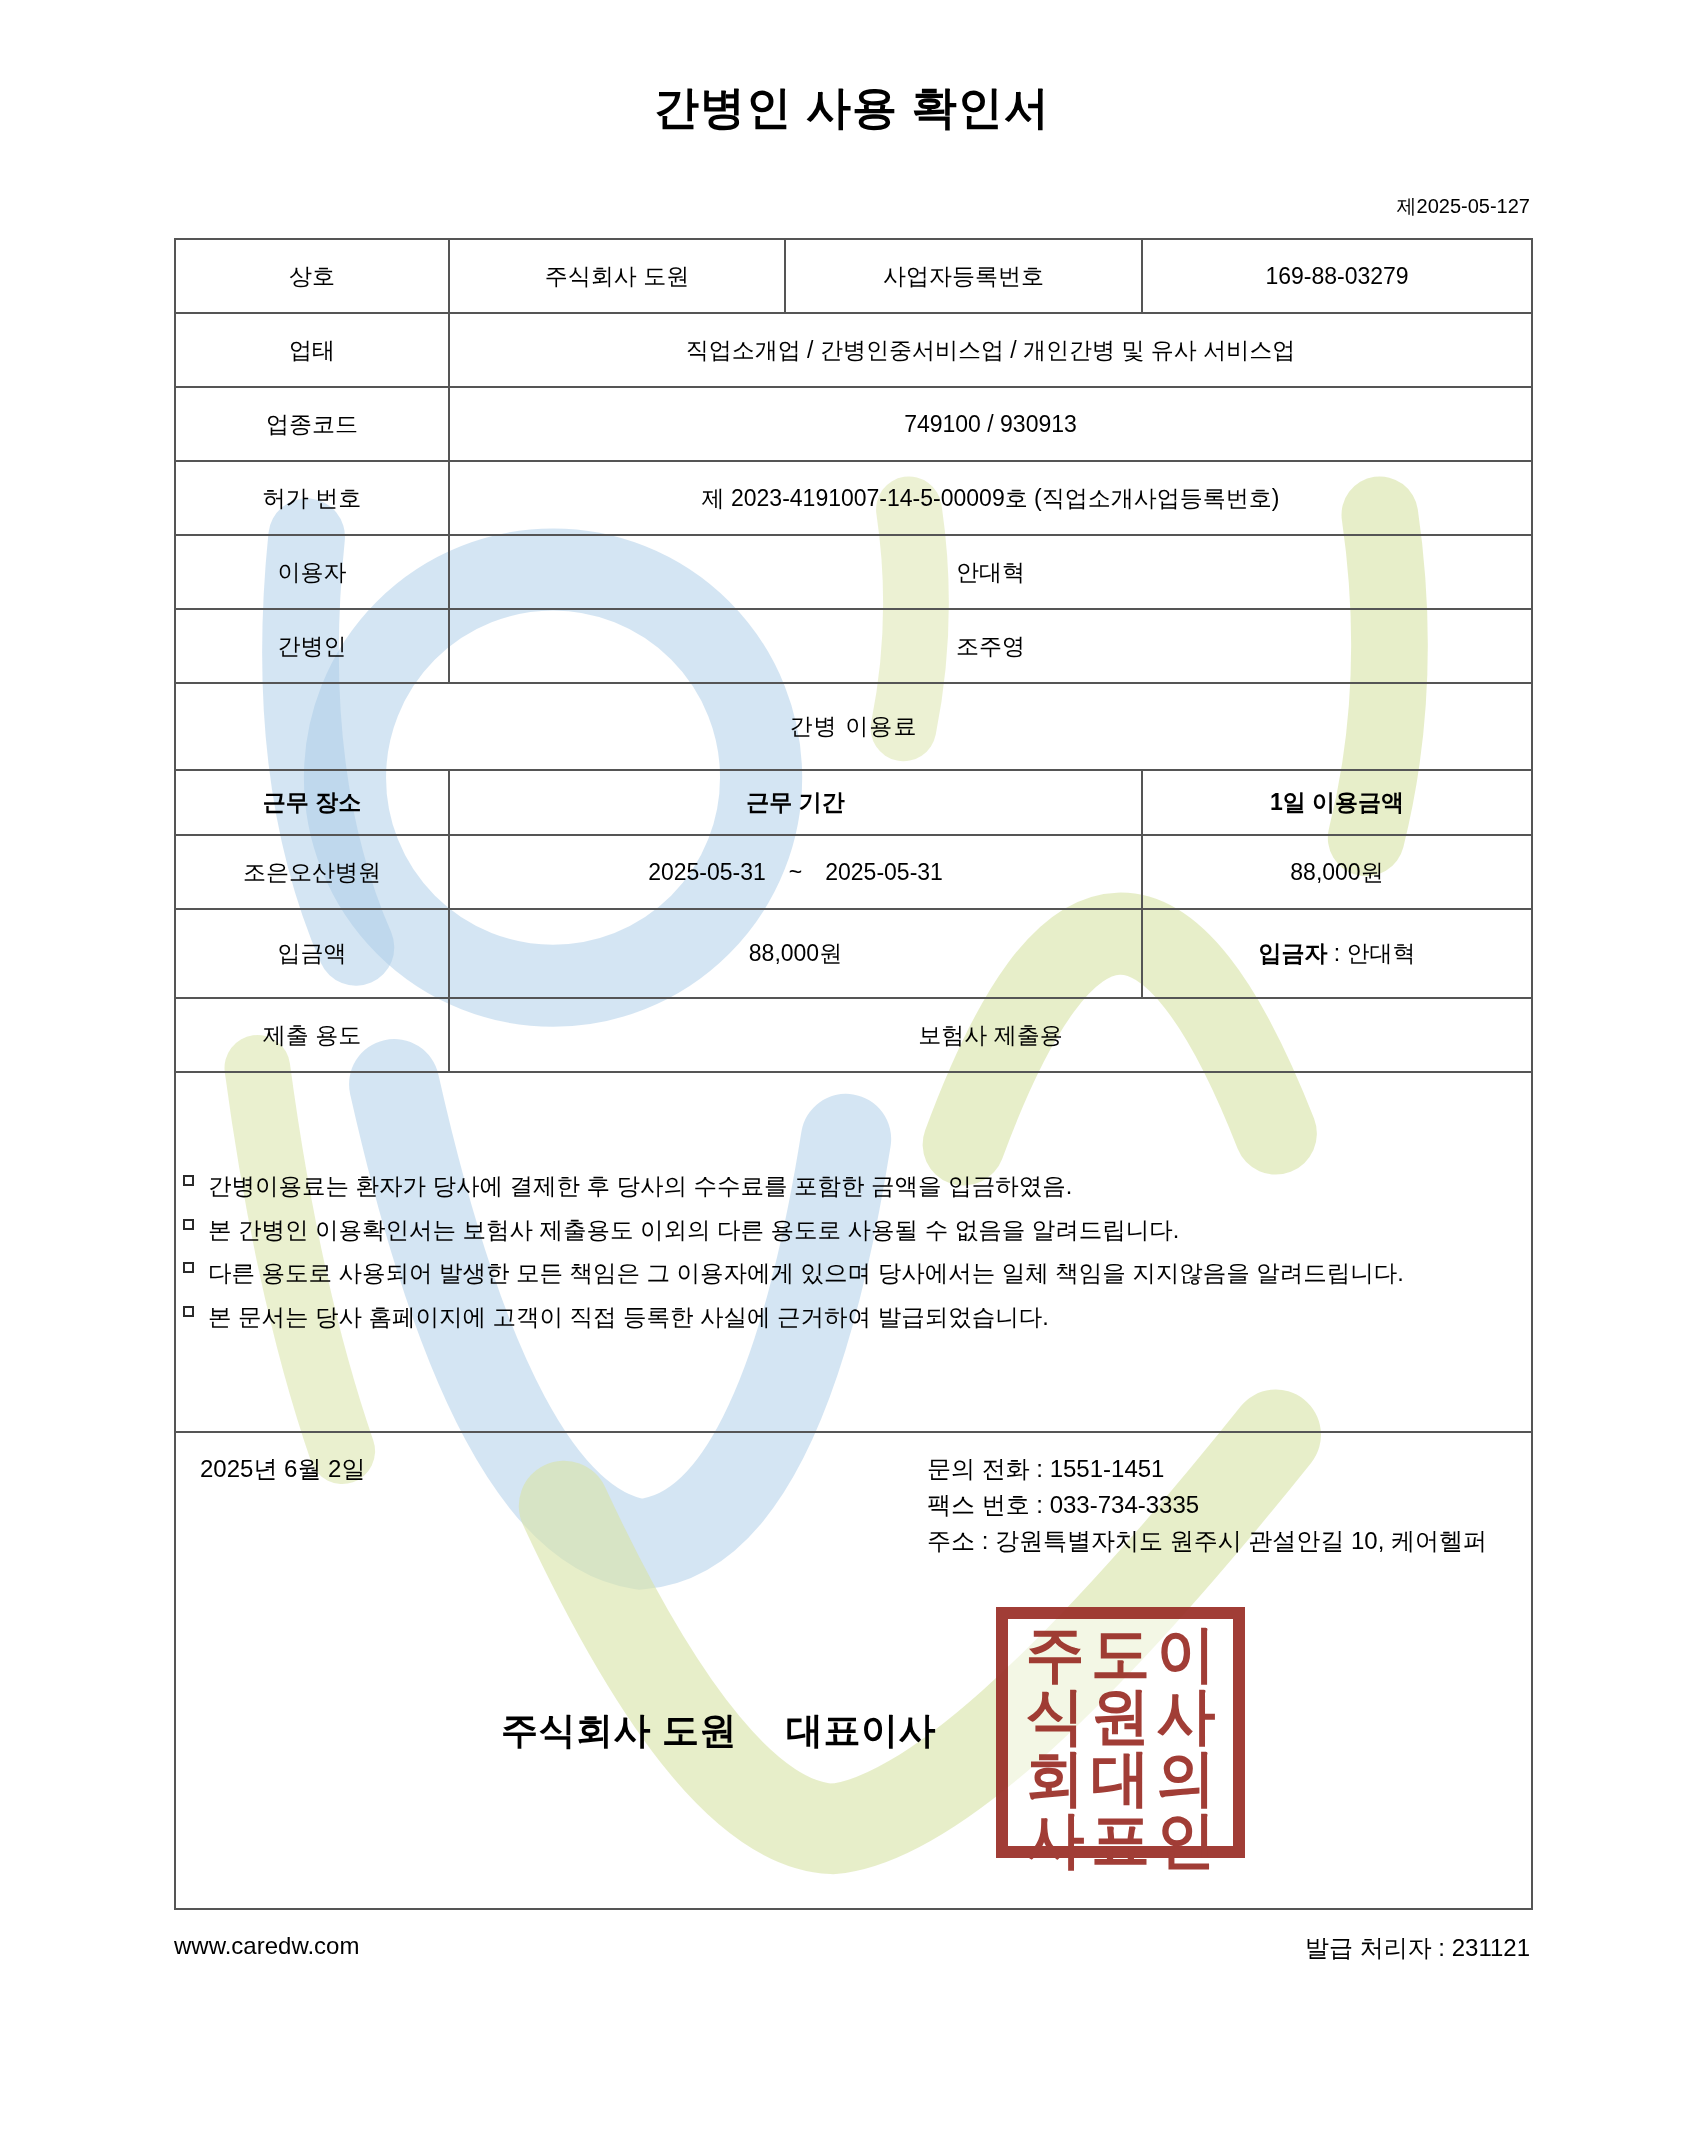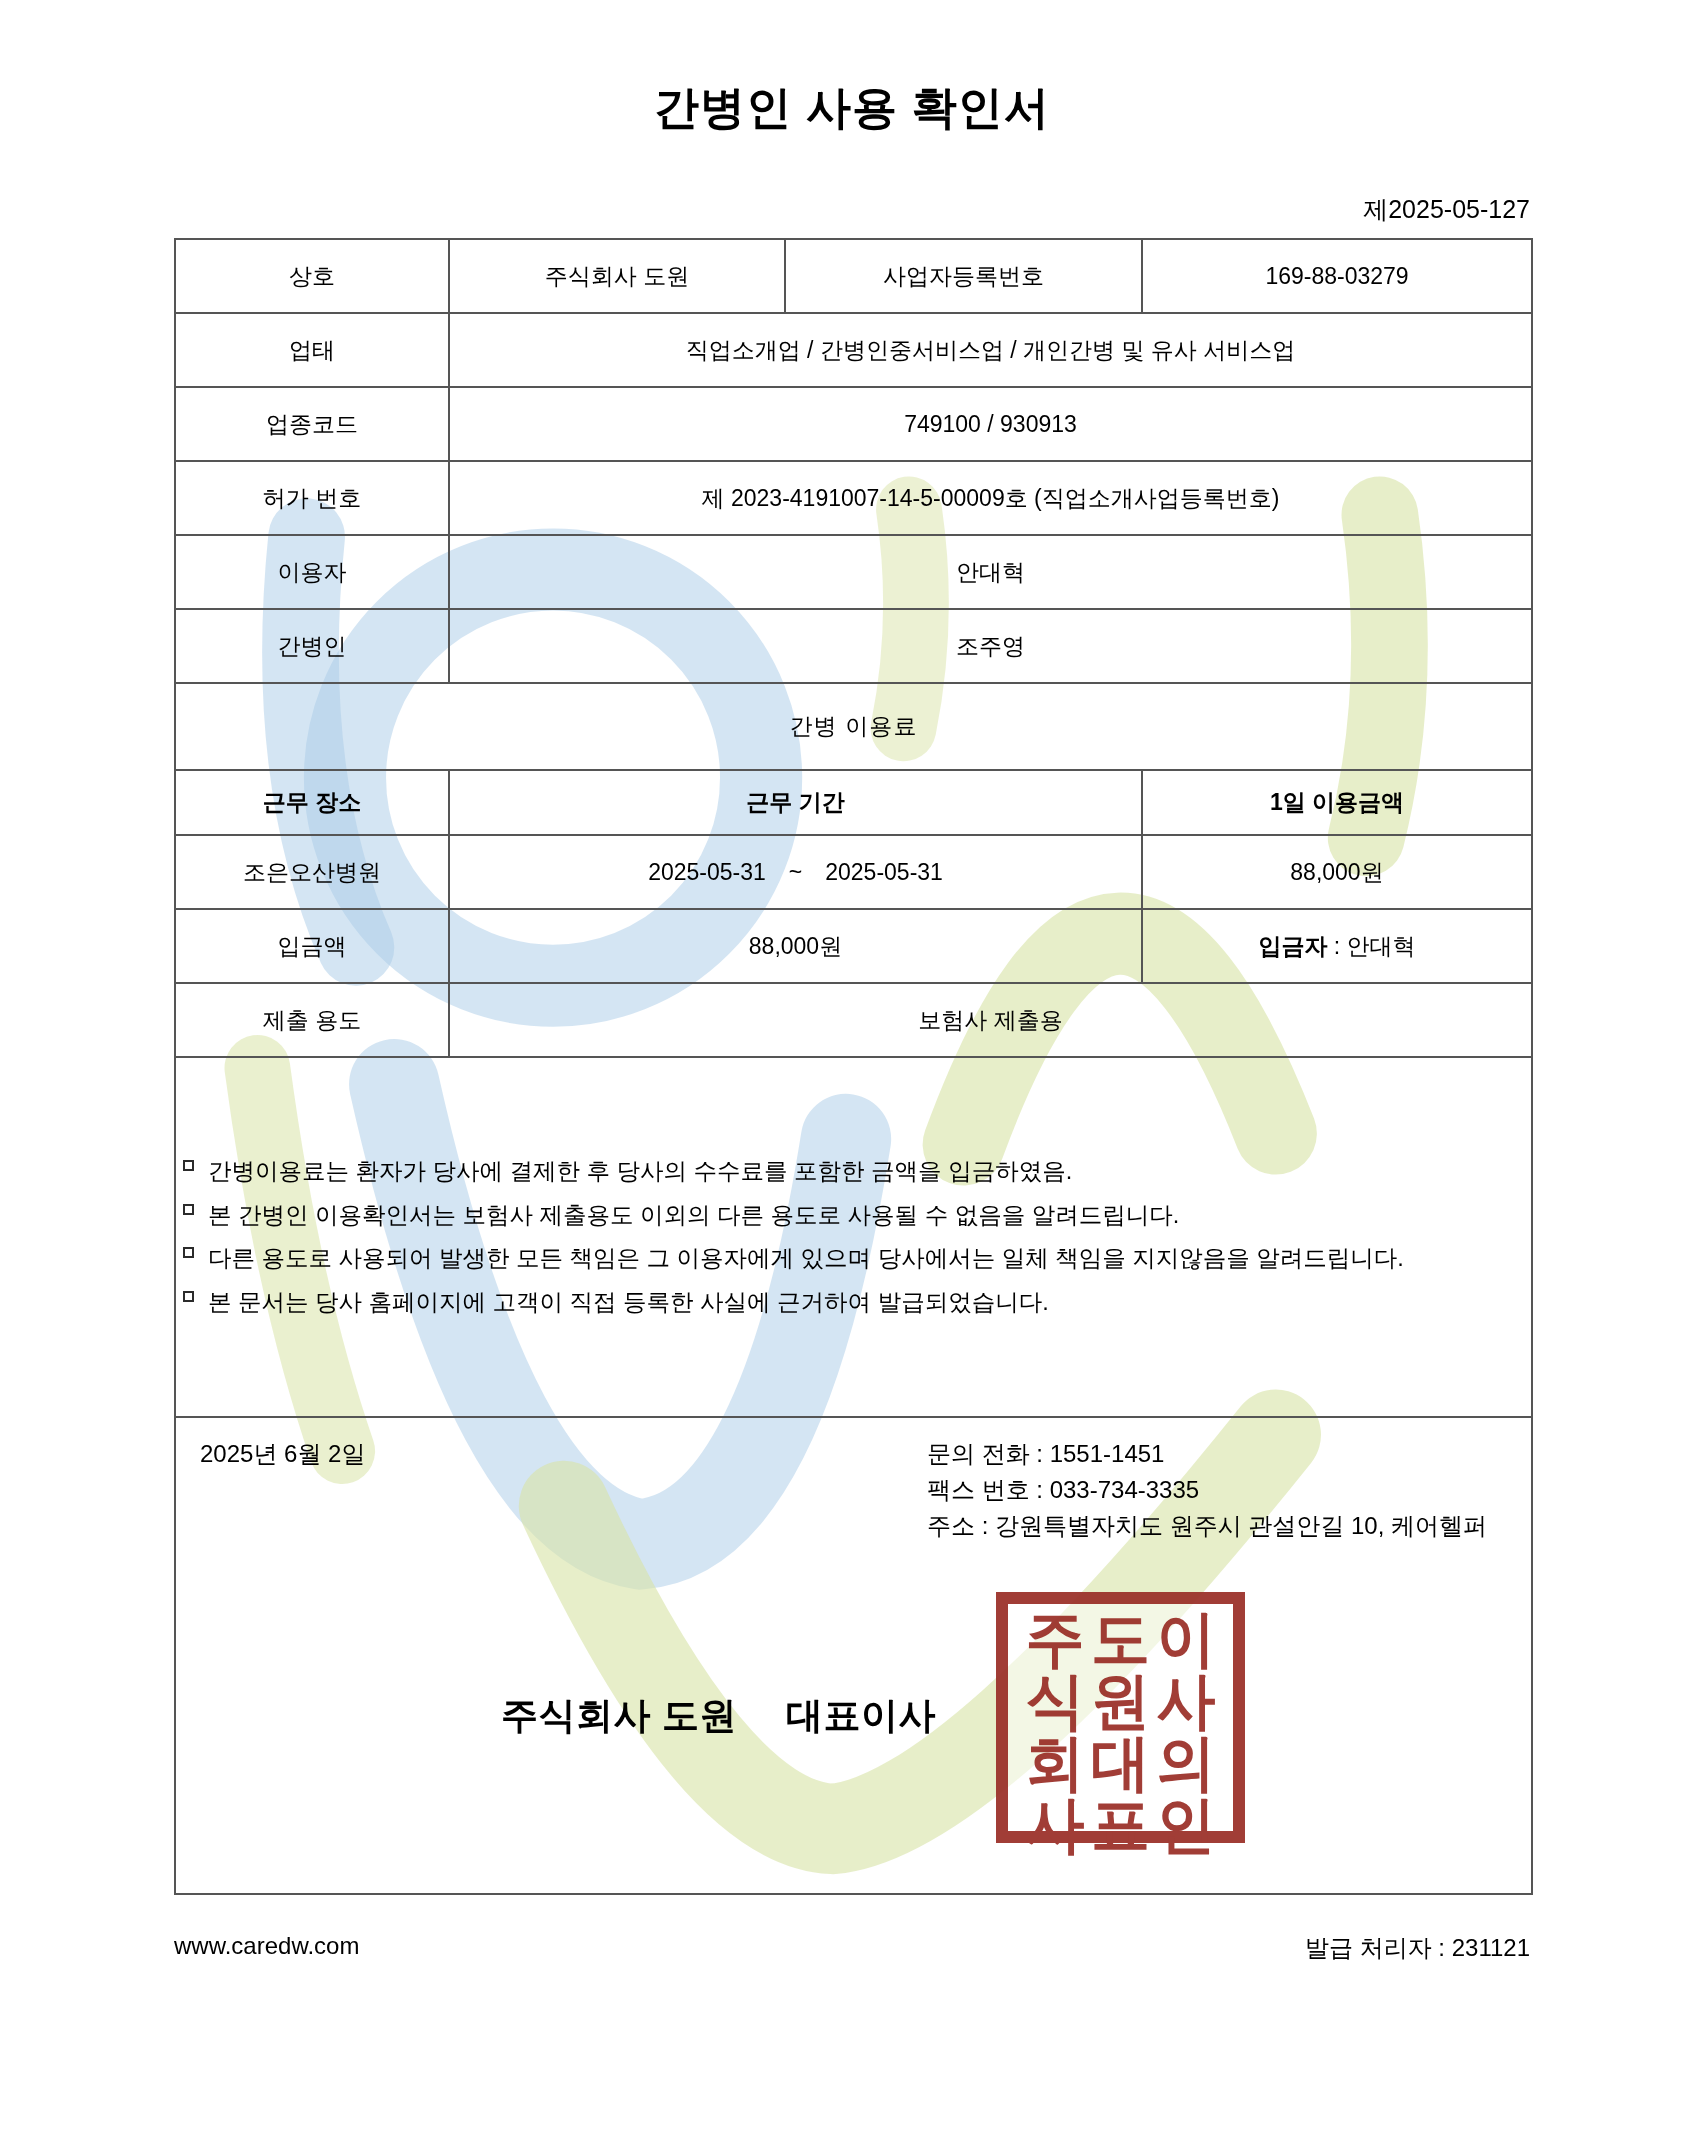"제2025-05-127" .doc-number { font-size: 25px -> 20px }
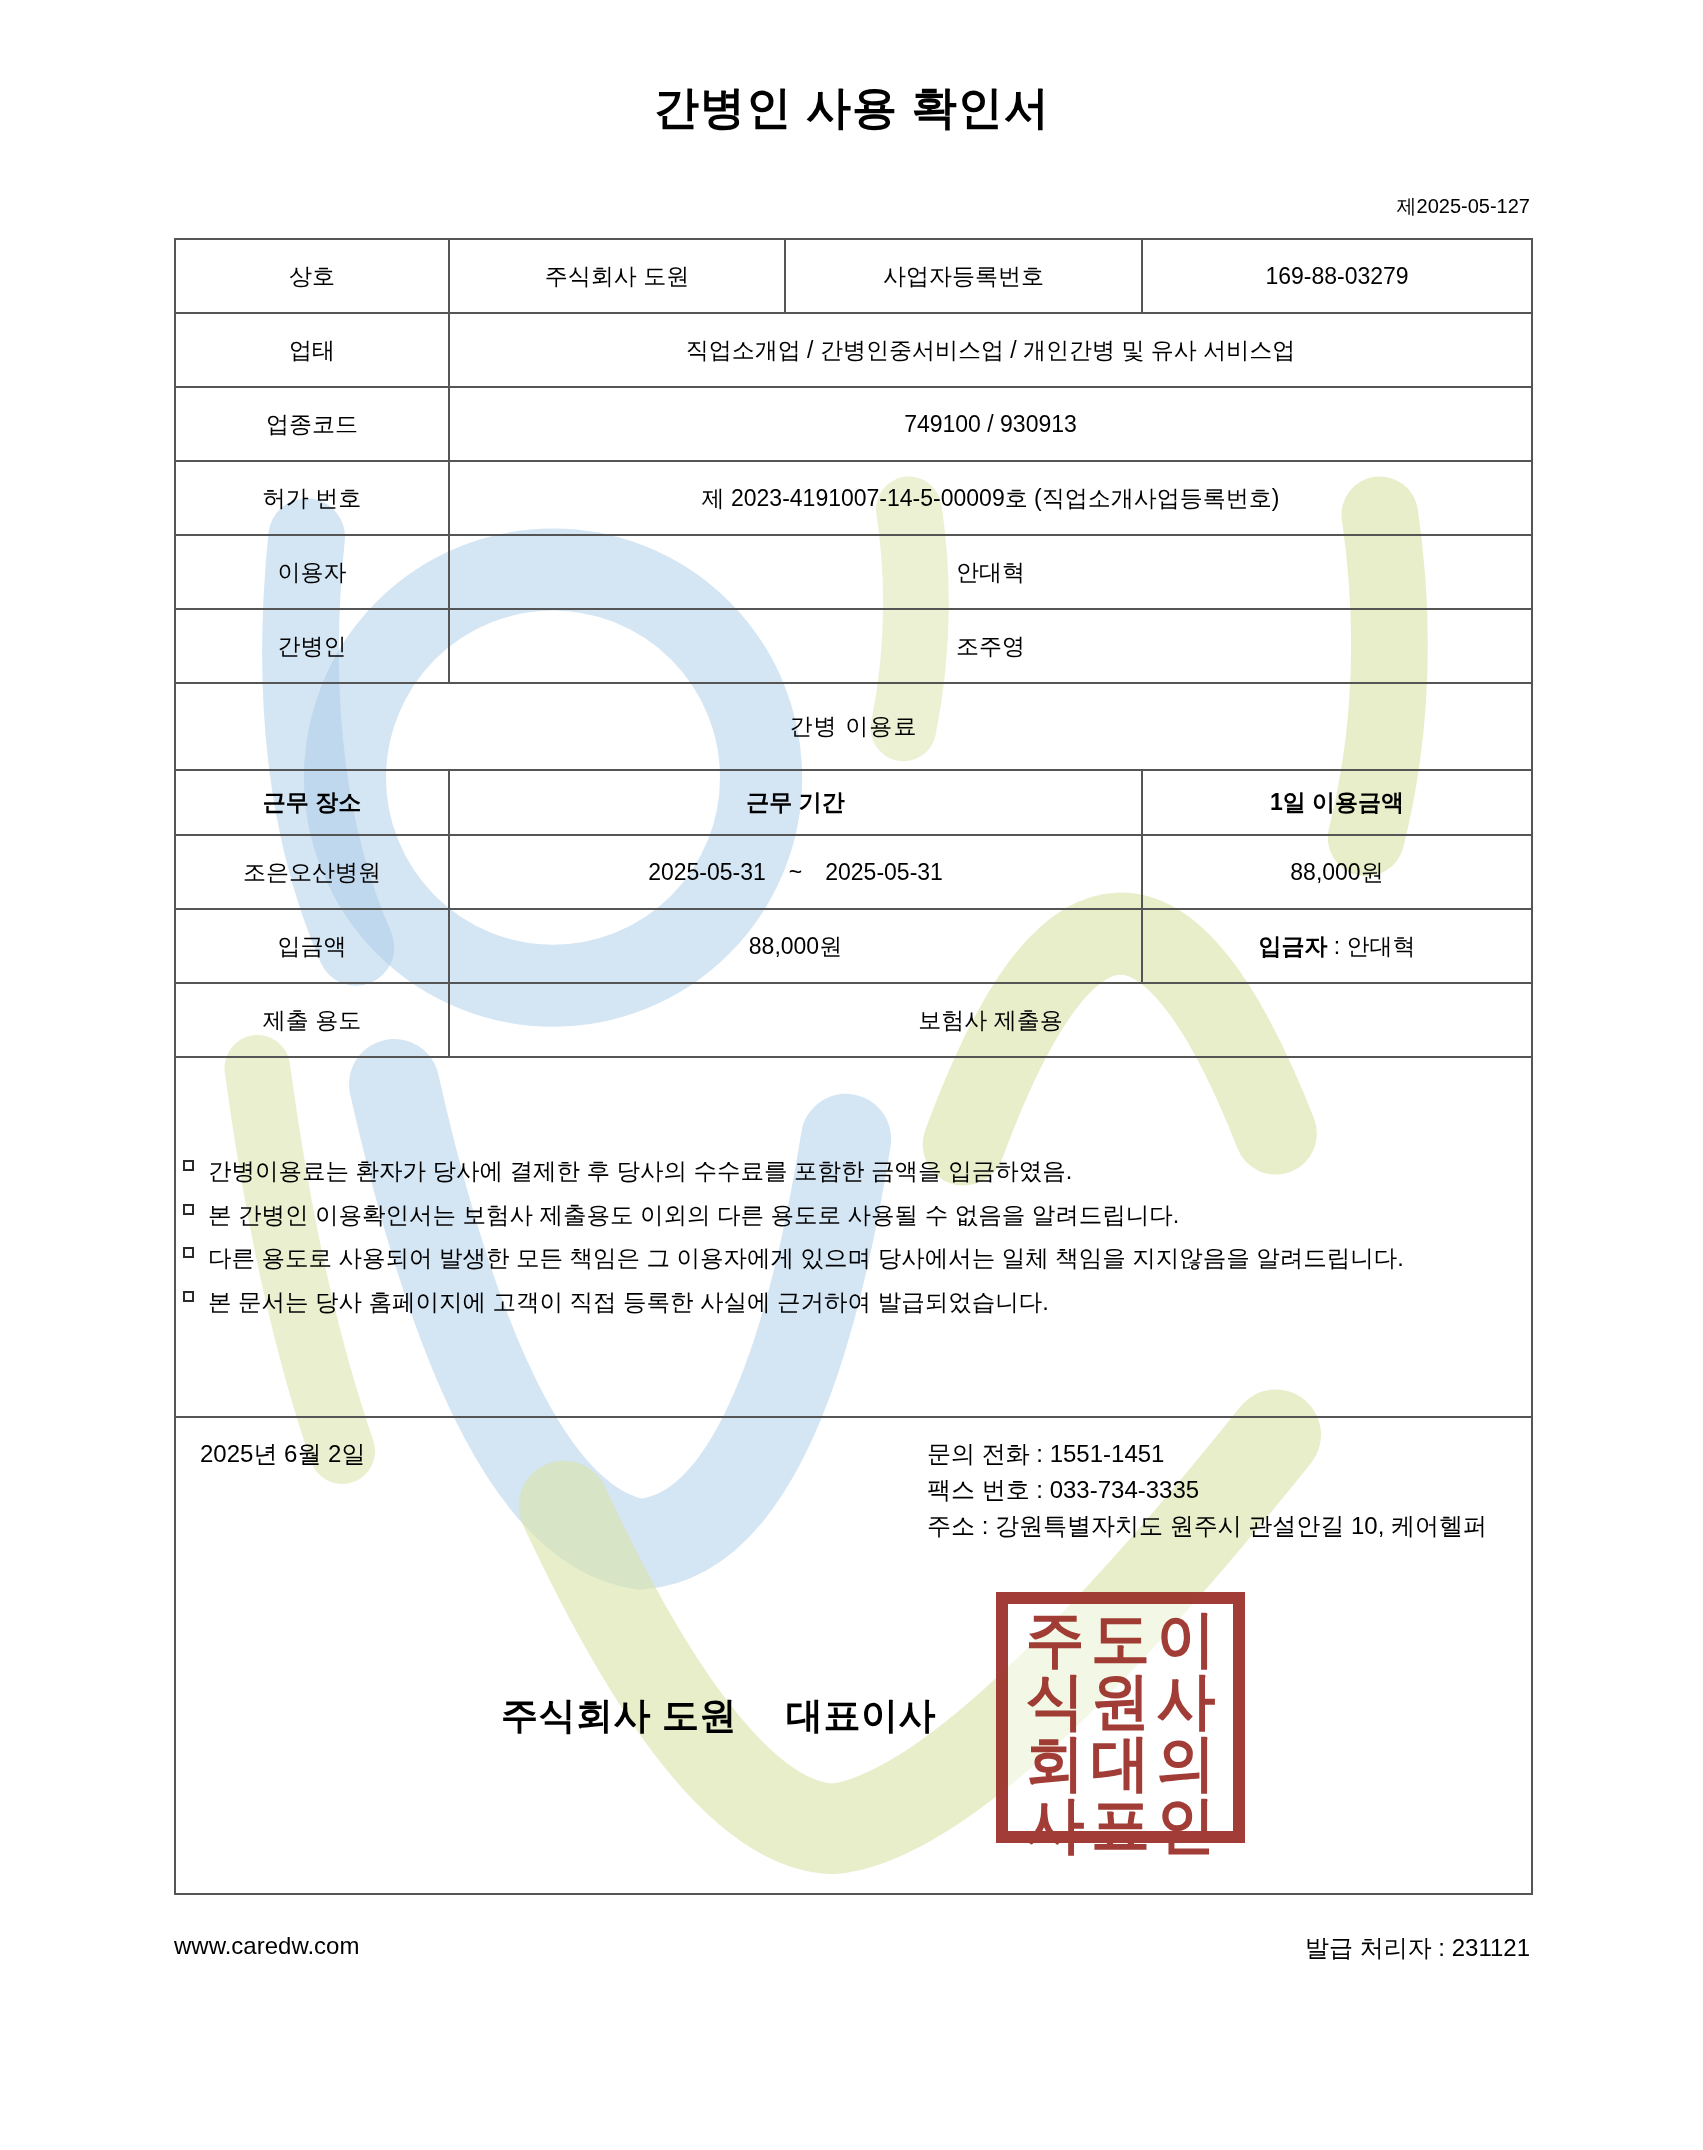"입금액" tr.r10 { height: 74px -> 89px }
